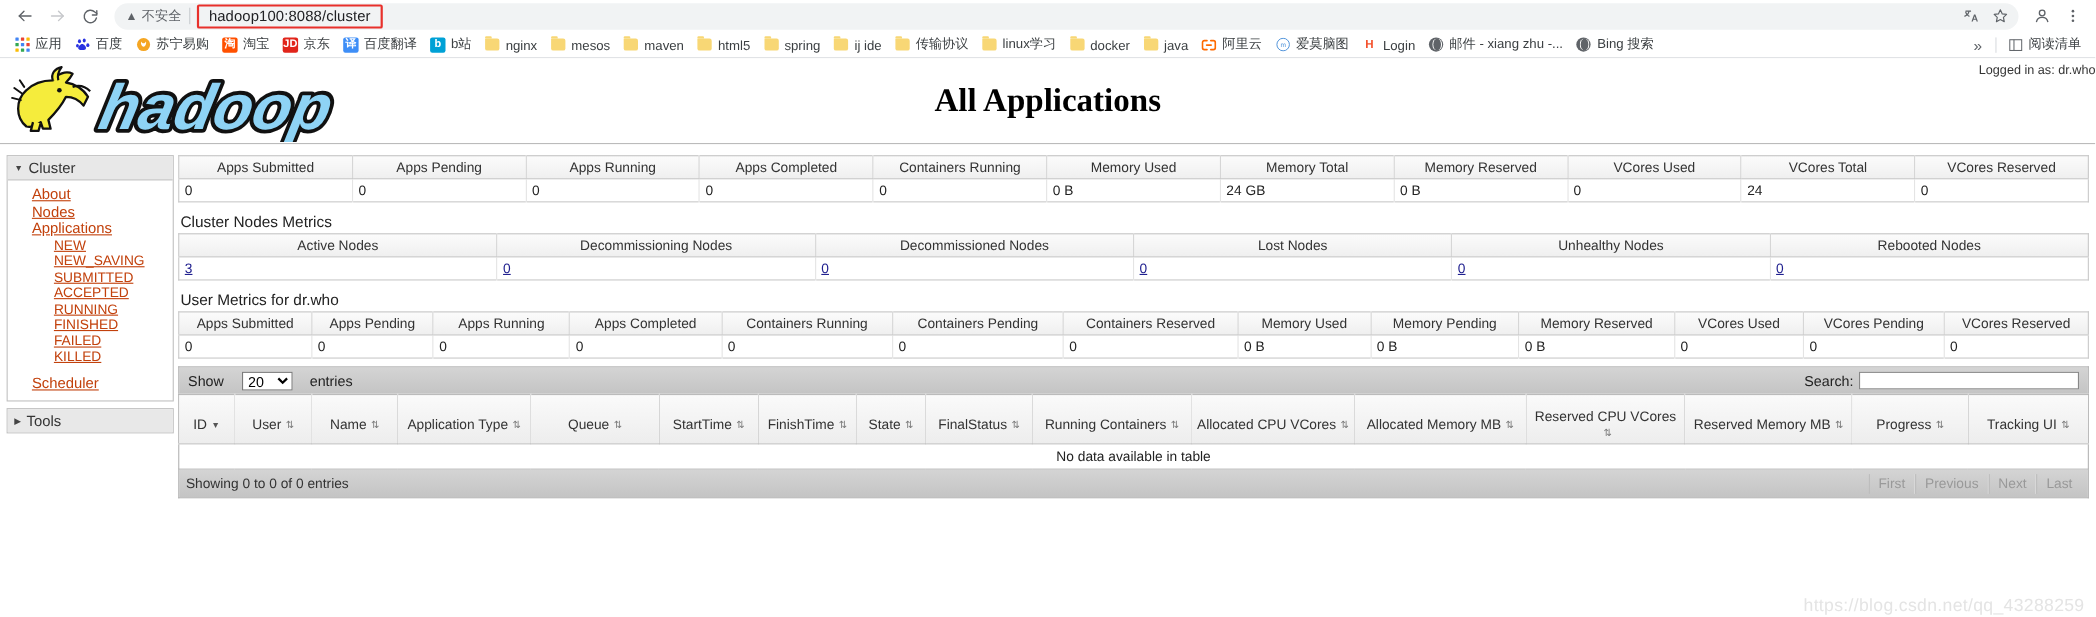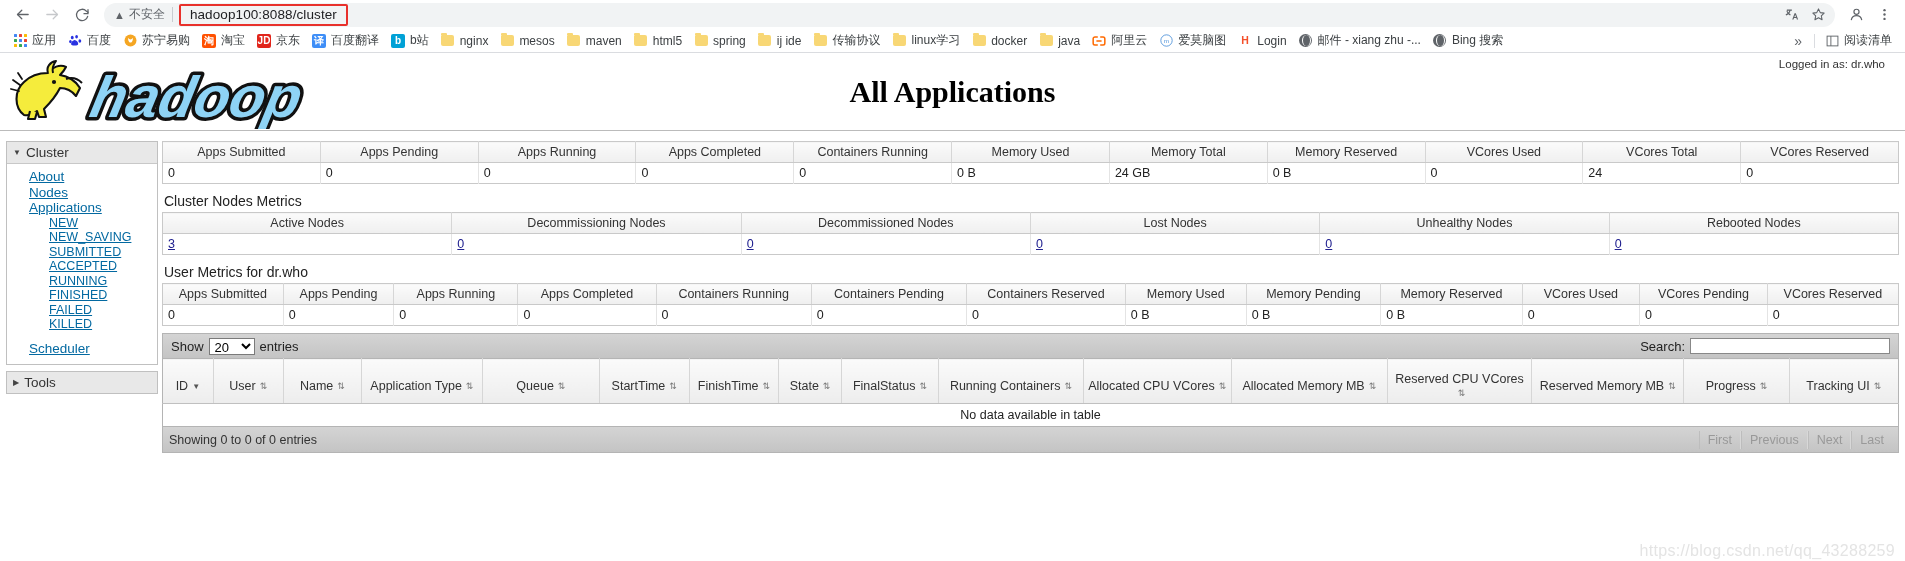"Logged in as: dr.who" #logged-in { right: 20px -> 0 }
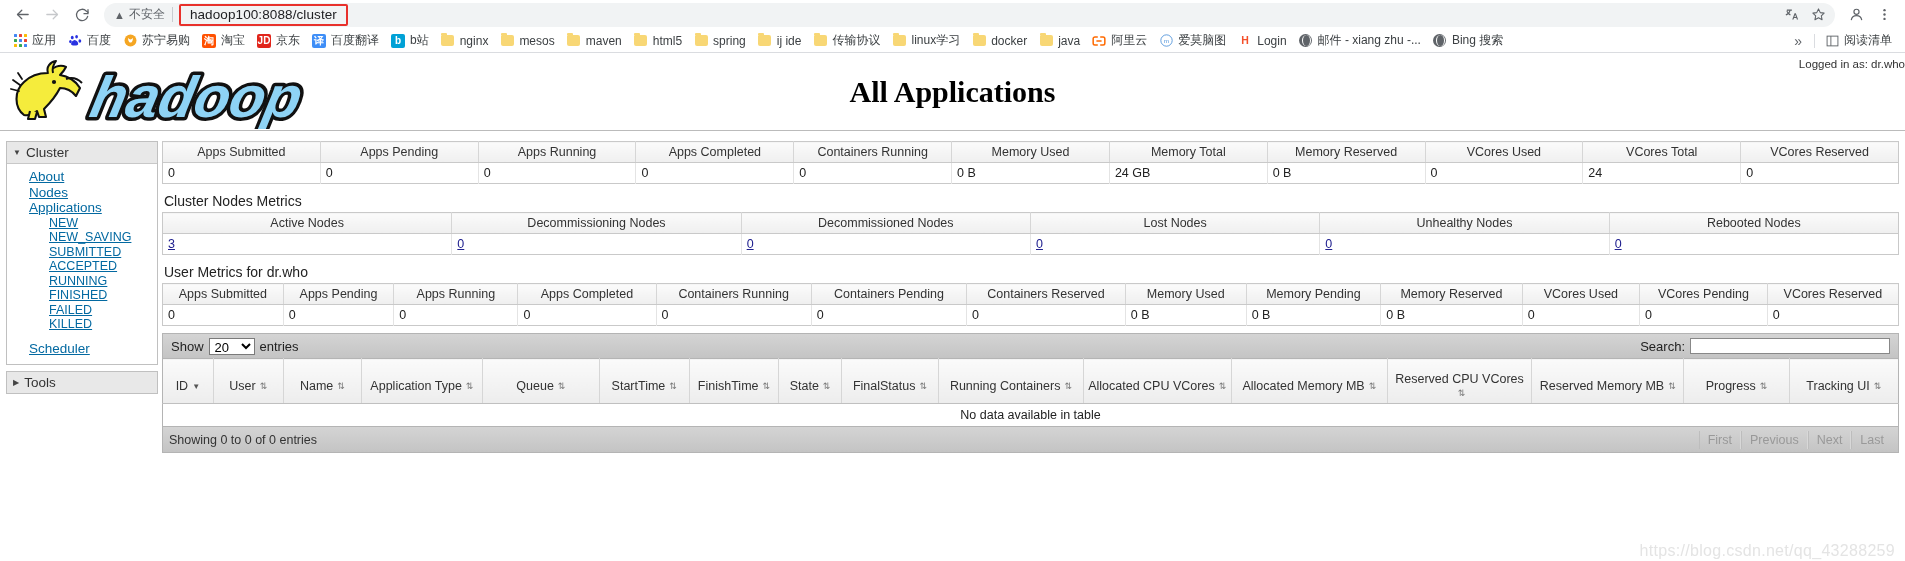"About" .nav-link { color: #0369a1 -> #c2410c }
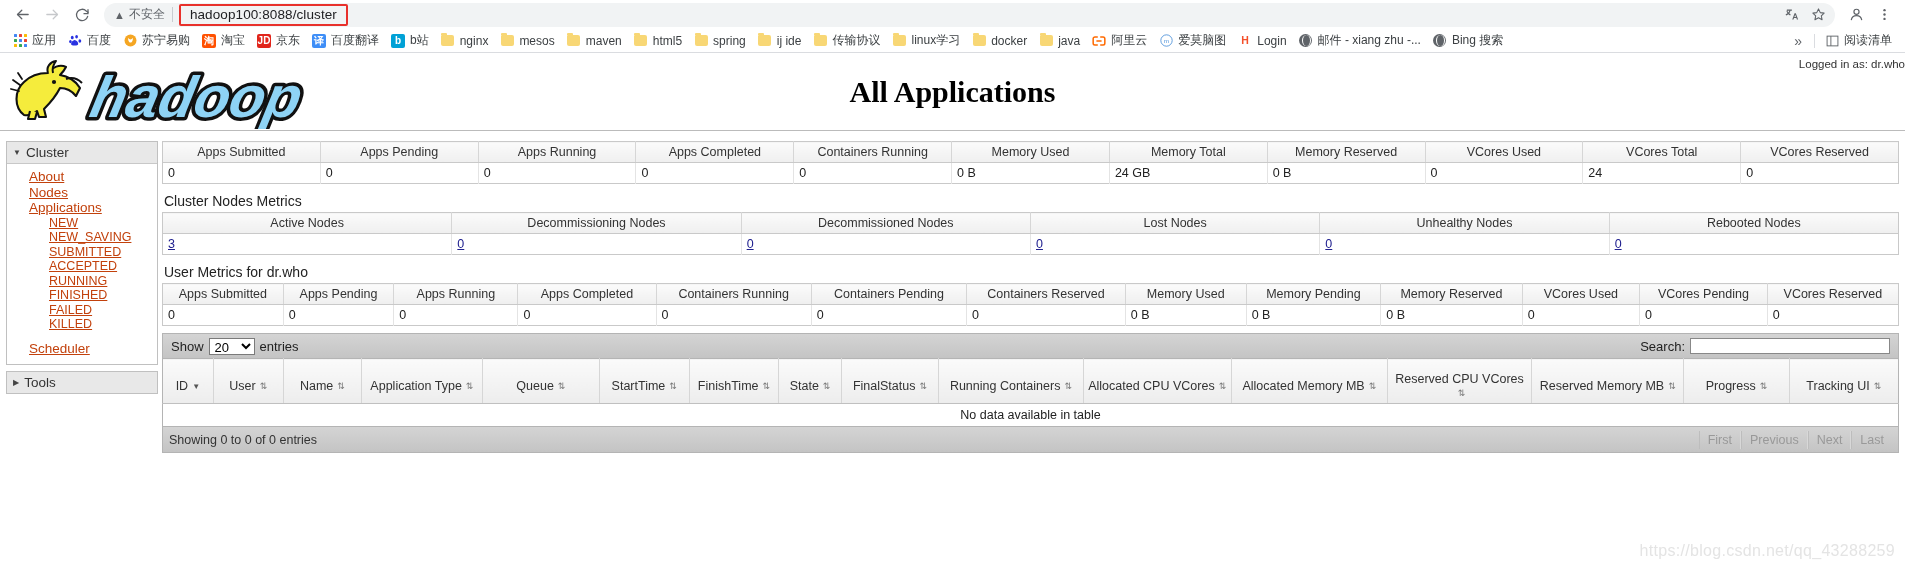"Show" #dt-length { gap: 5px -> 16px }
